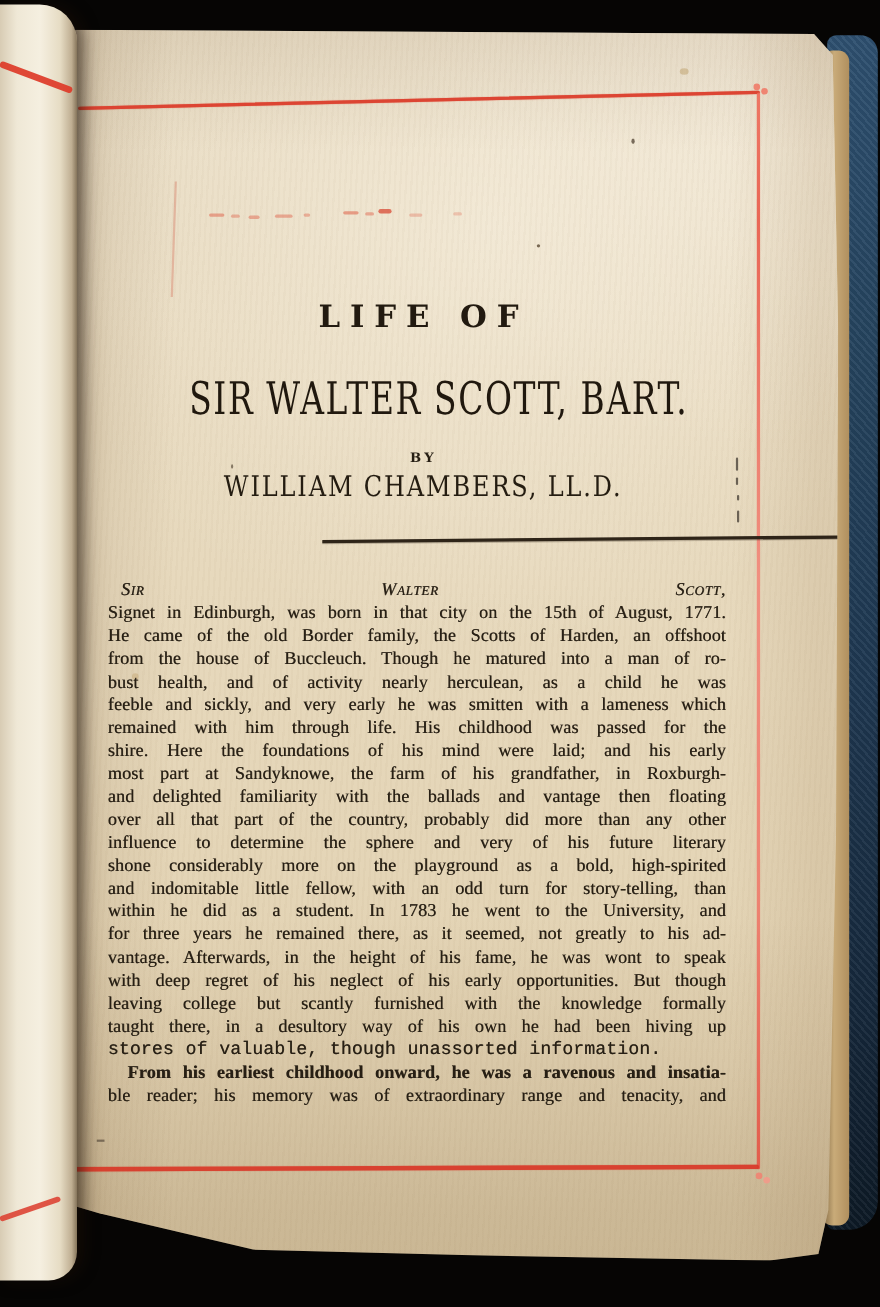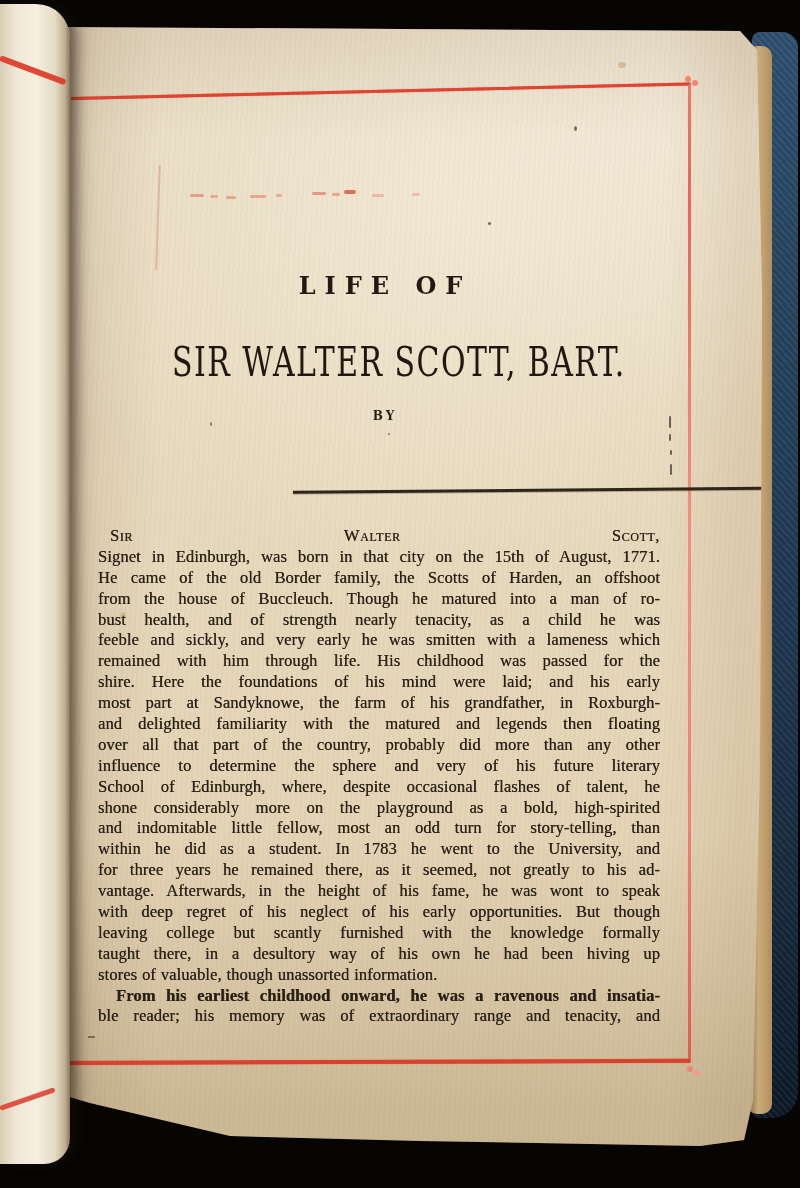"LIFE OF" .overline { font-size: 24px -> 28px }
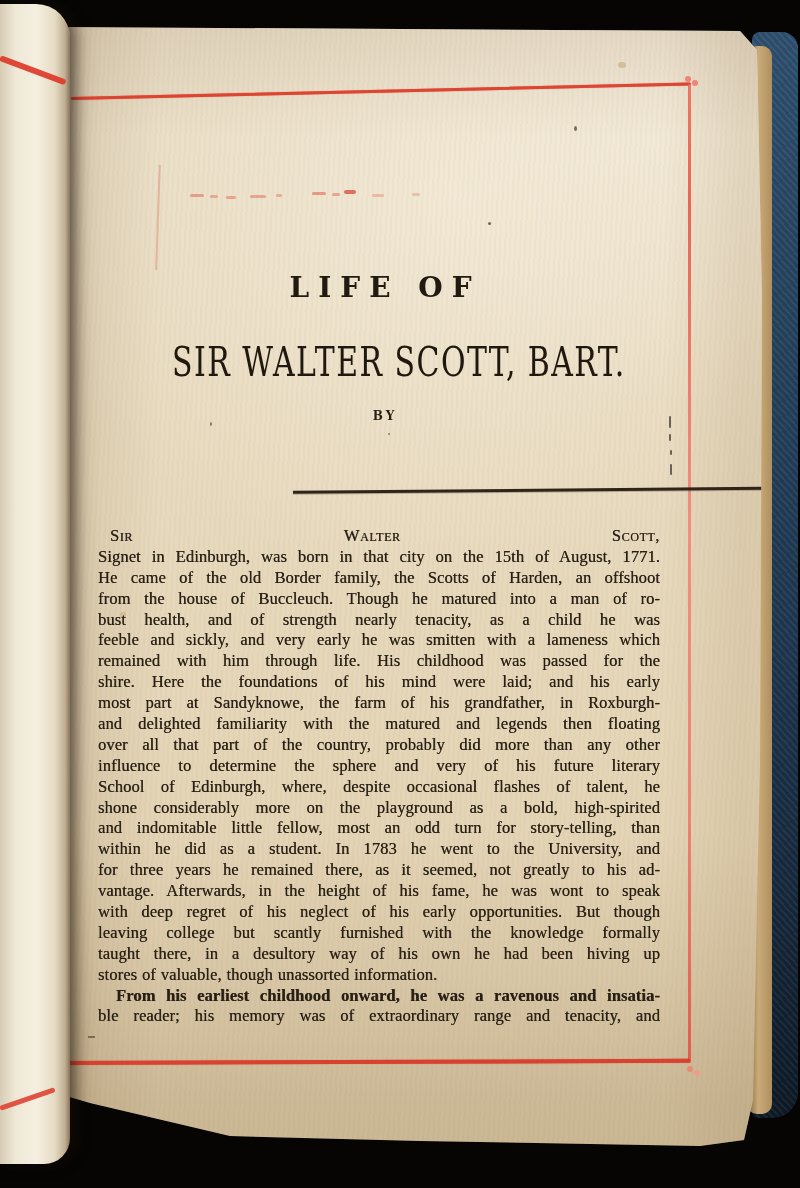"WILLIAM CHAMBERS, LL.D." div.author { html: none -> <div> <span>WILLIAM CHAMBERS, LL.D.</span> </div> }
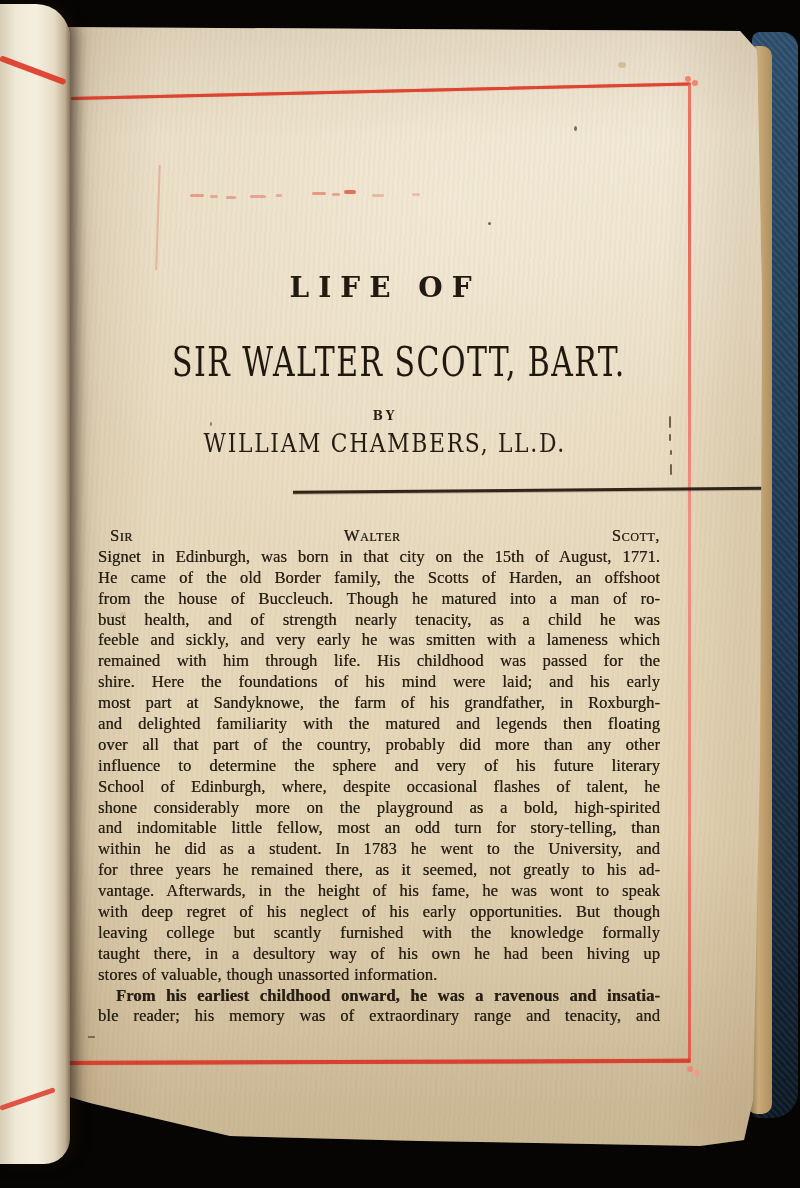"Sir Walter Scott," .lead-caps { font-style: none -> italic }
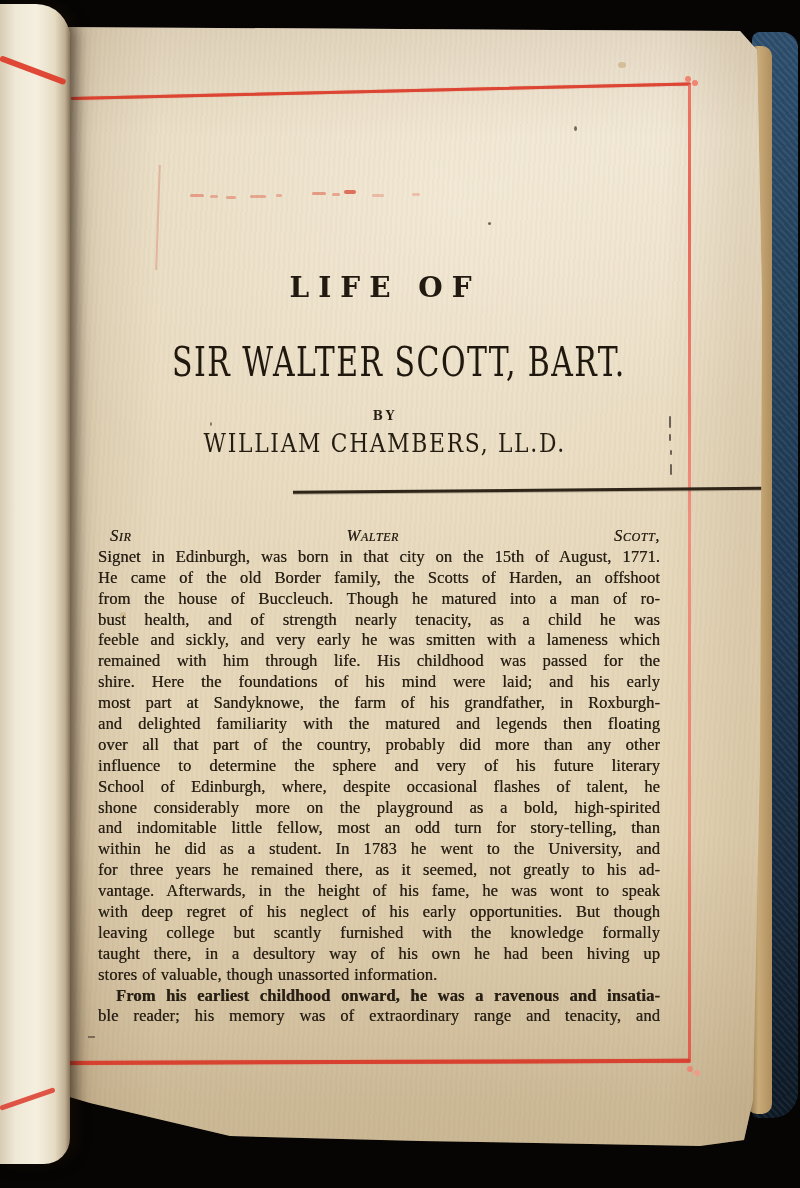"bust health, and of strength" div.bline { text: strength nearly tenacity -> activity nearly herculean }
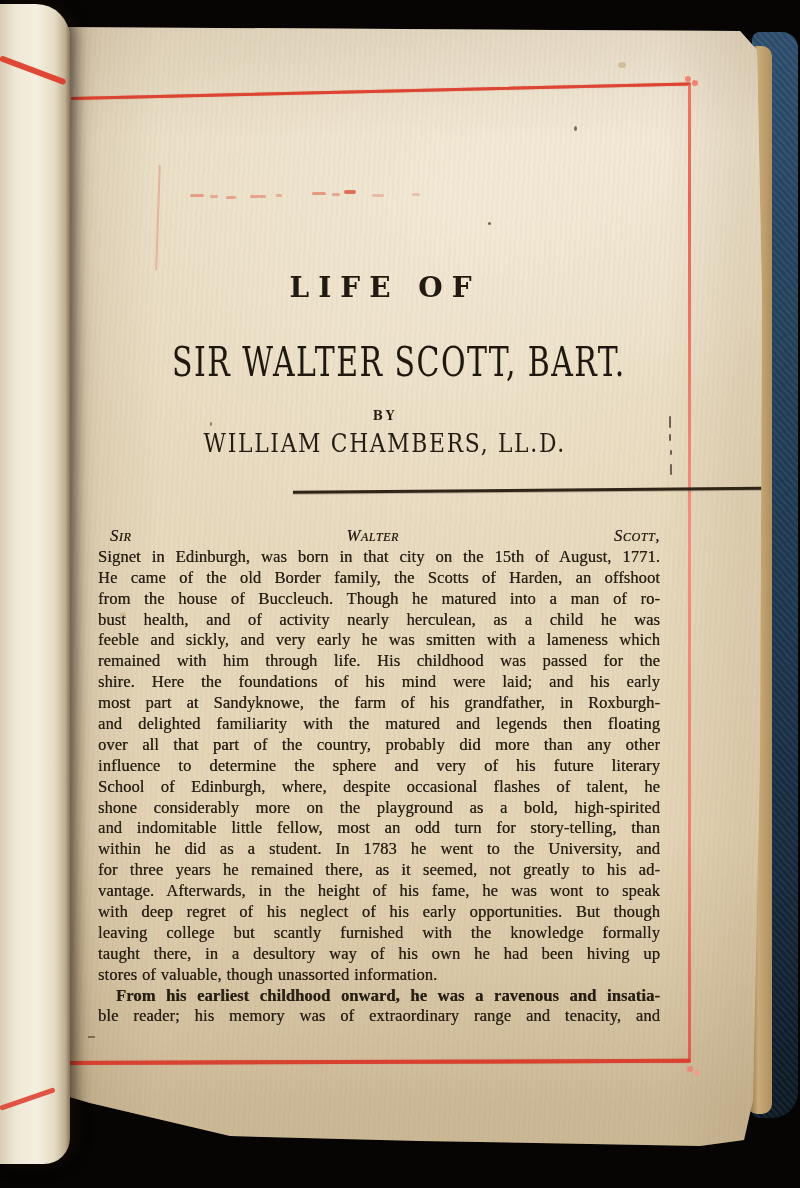"and delighted familiarity with the" div.bline { text: matured and legends -> ballads and vantage }
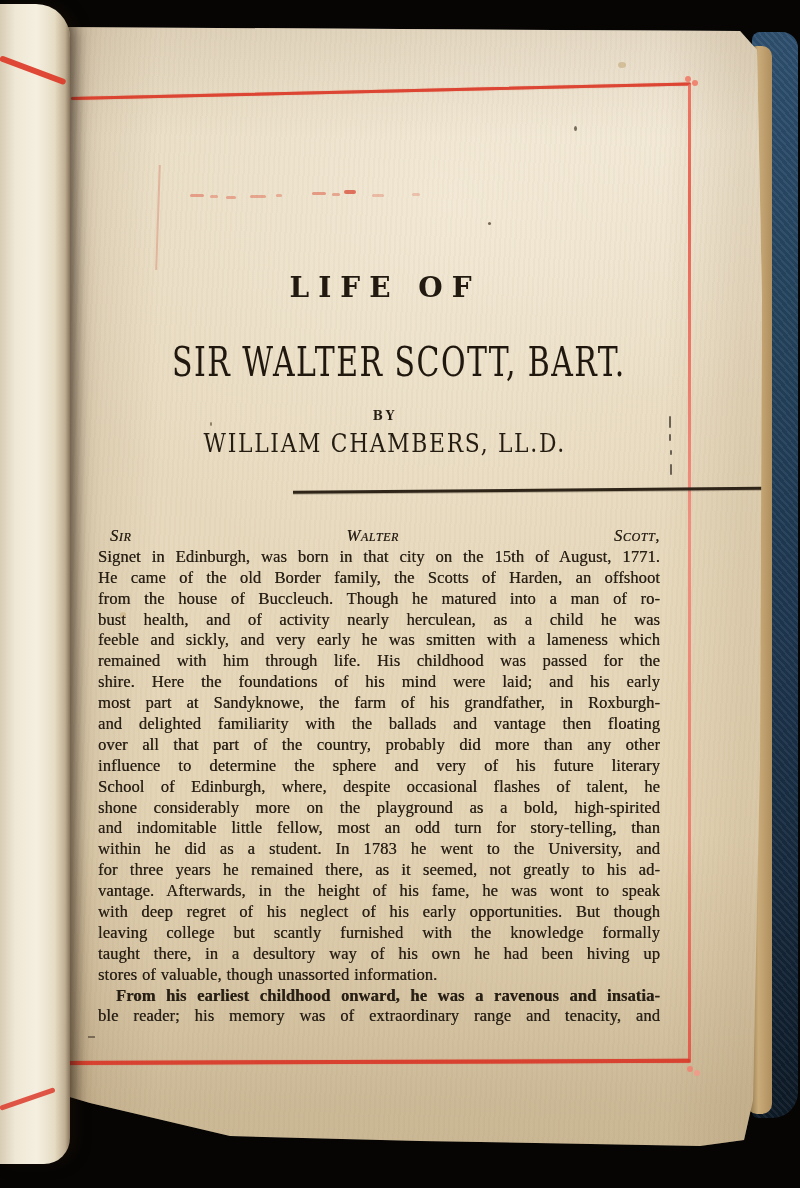"School of Edinburgh, where, despite" div.bline { html: <div>School of Edinburgh, where, despite occasional flashes of talent, he</div> -> none }
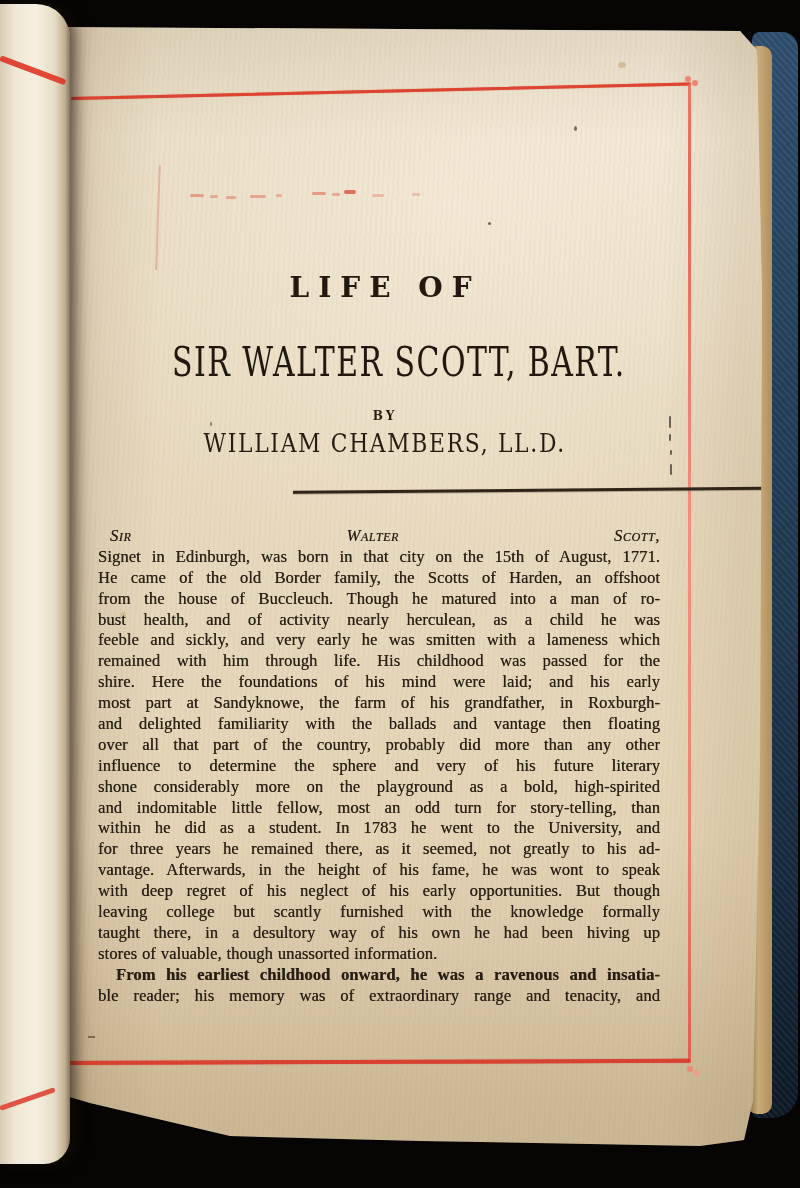"and indomitable little fellow, most" div.bline { text: most -> with }
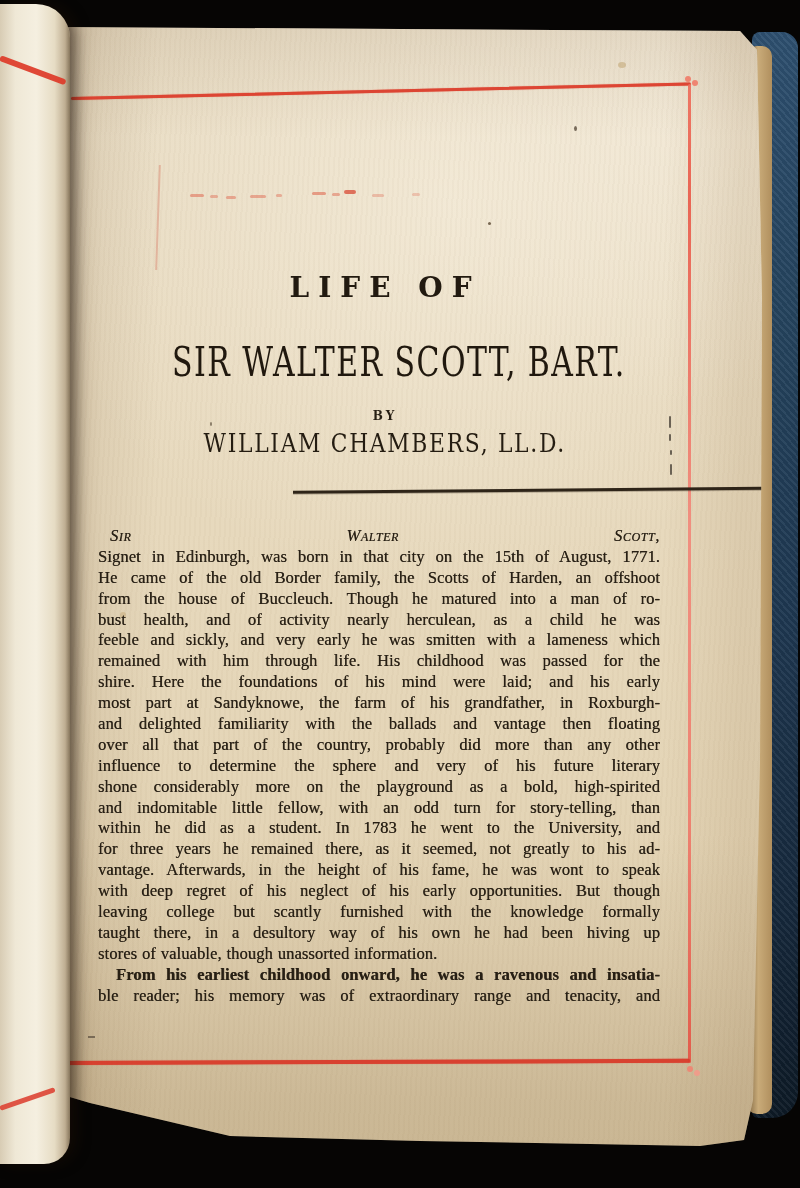"stores of valuable, though unassorted" .bline.plain { font-family: none -> Liberation Mono, monospace }
